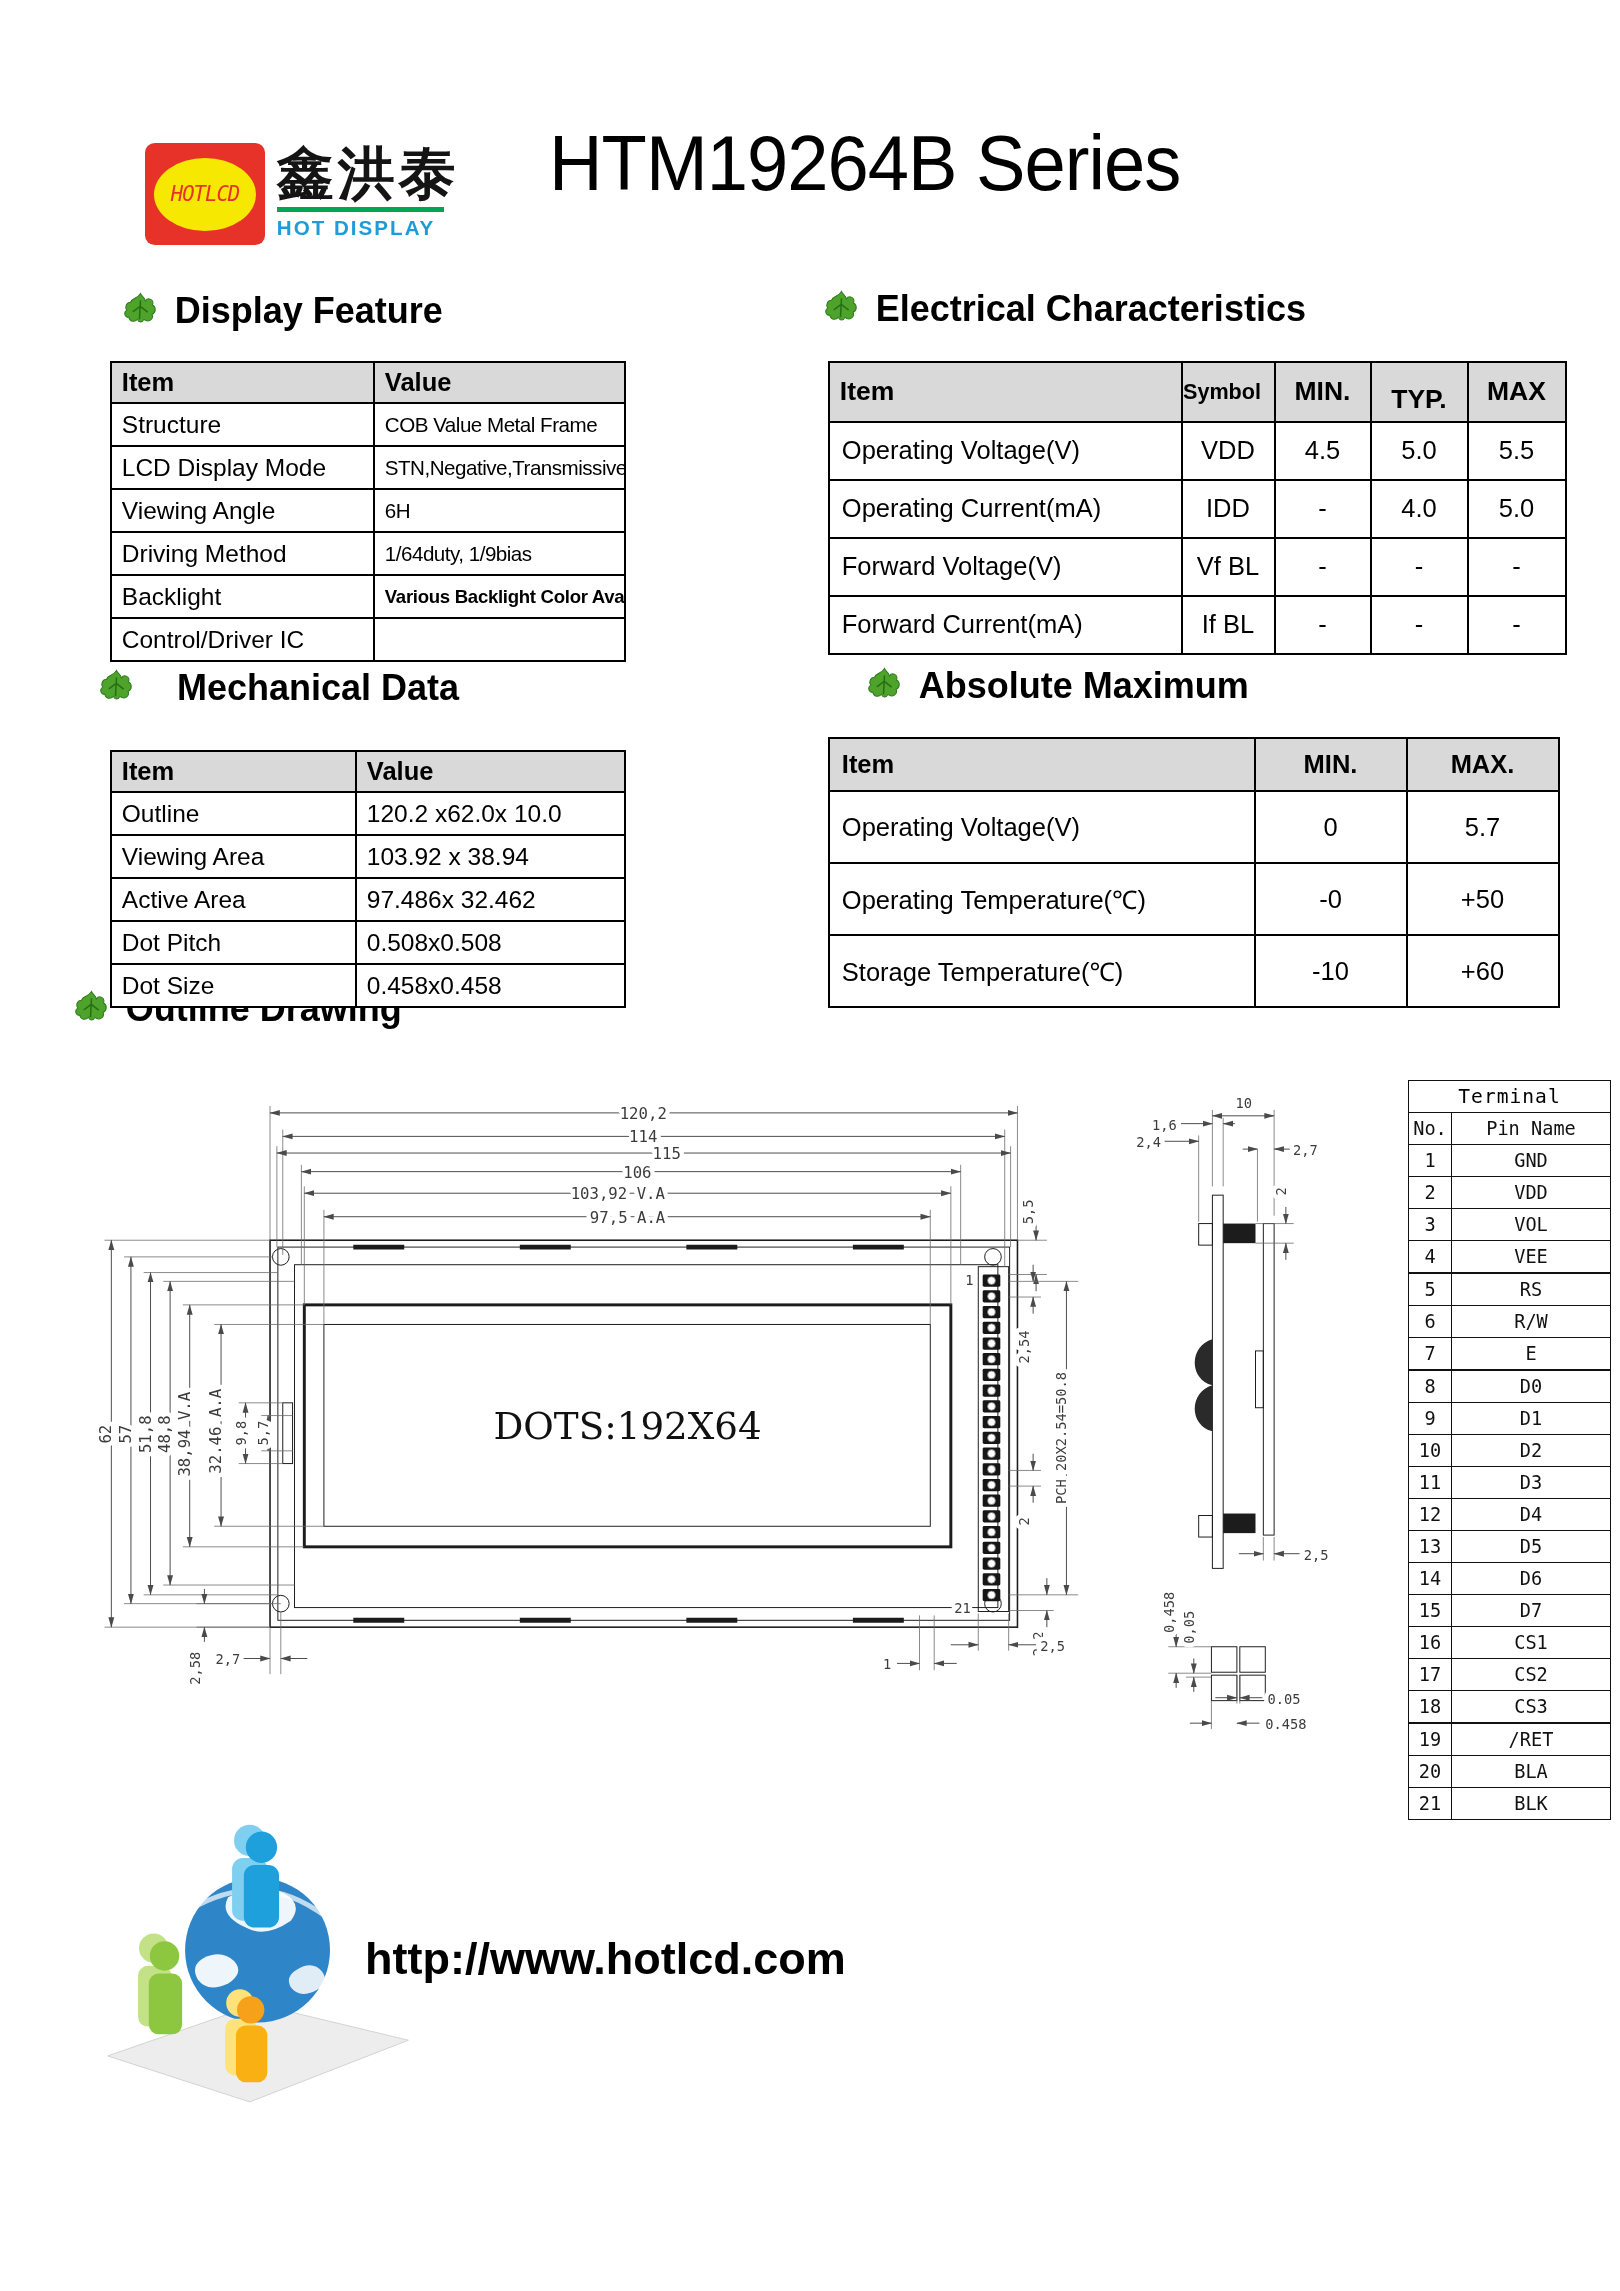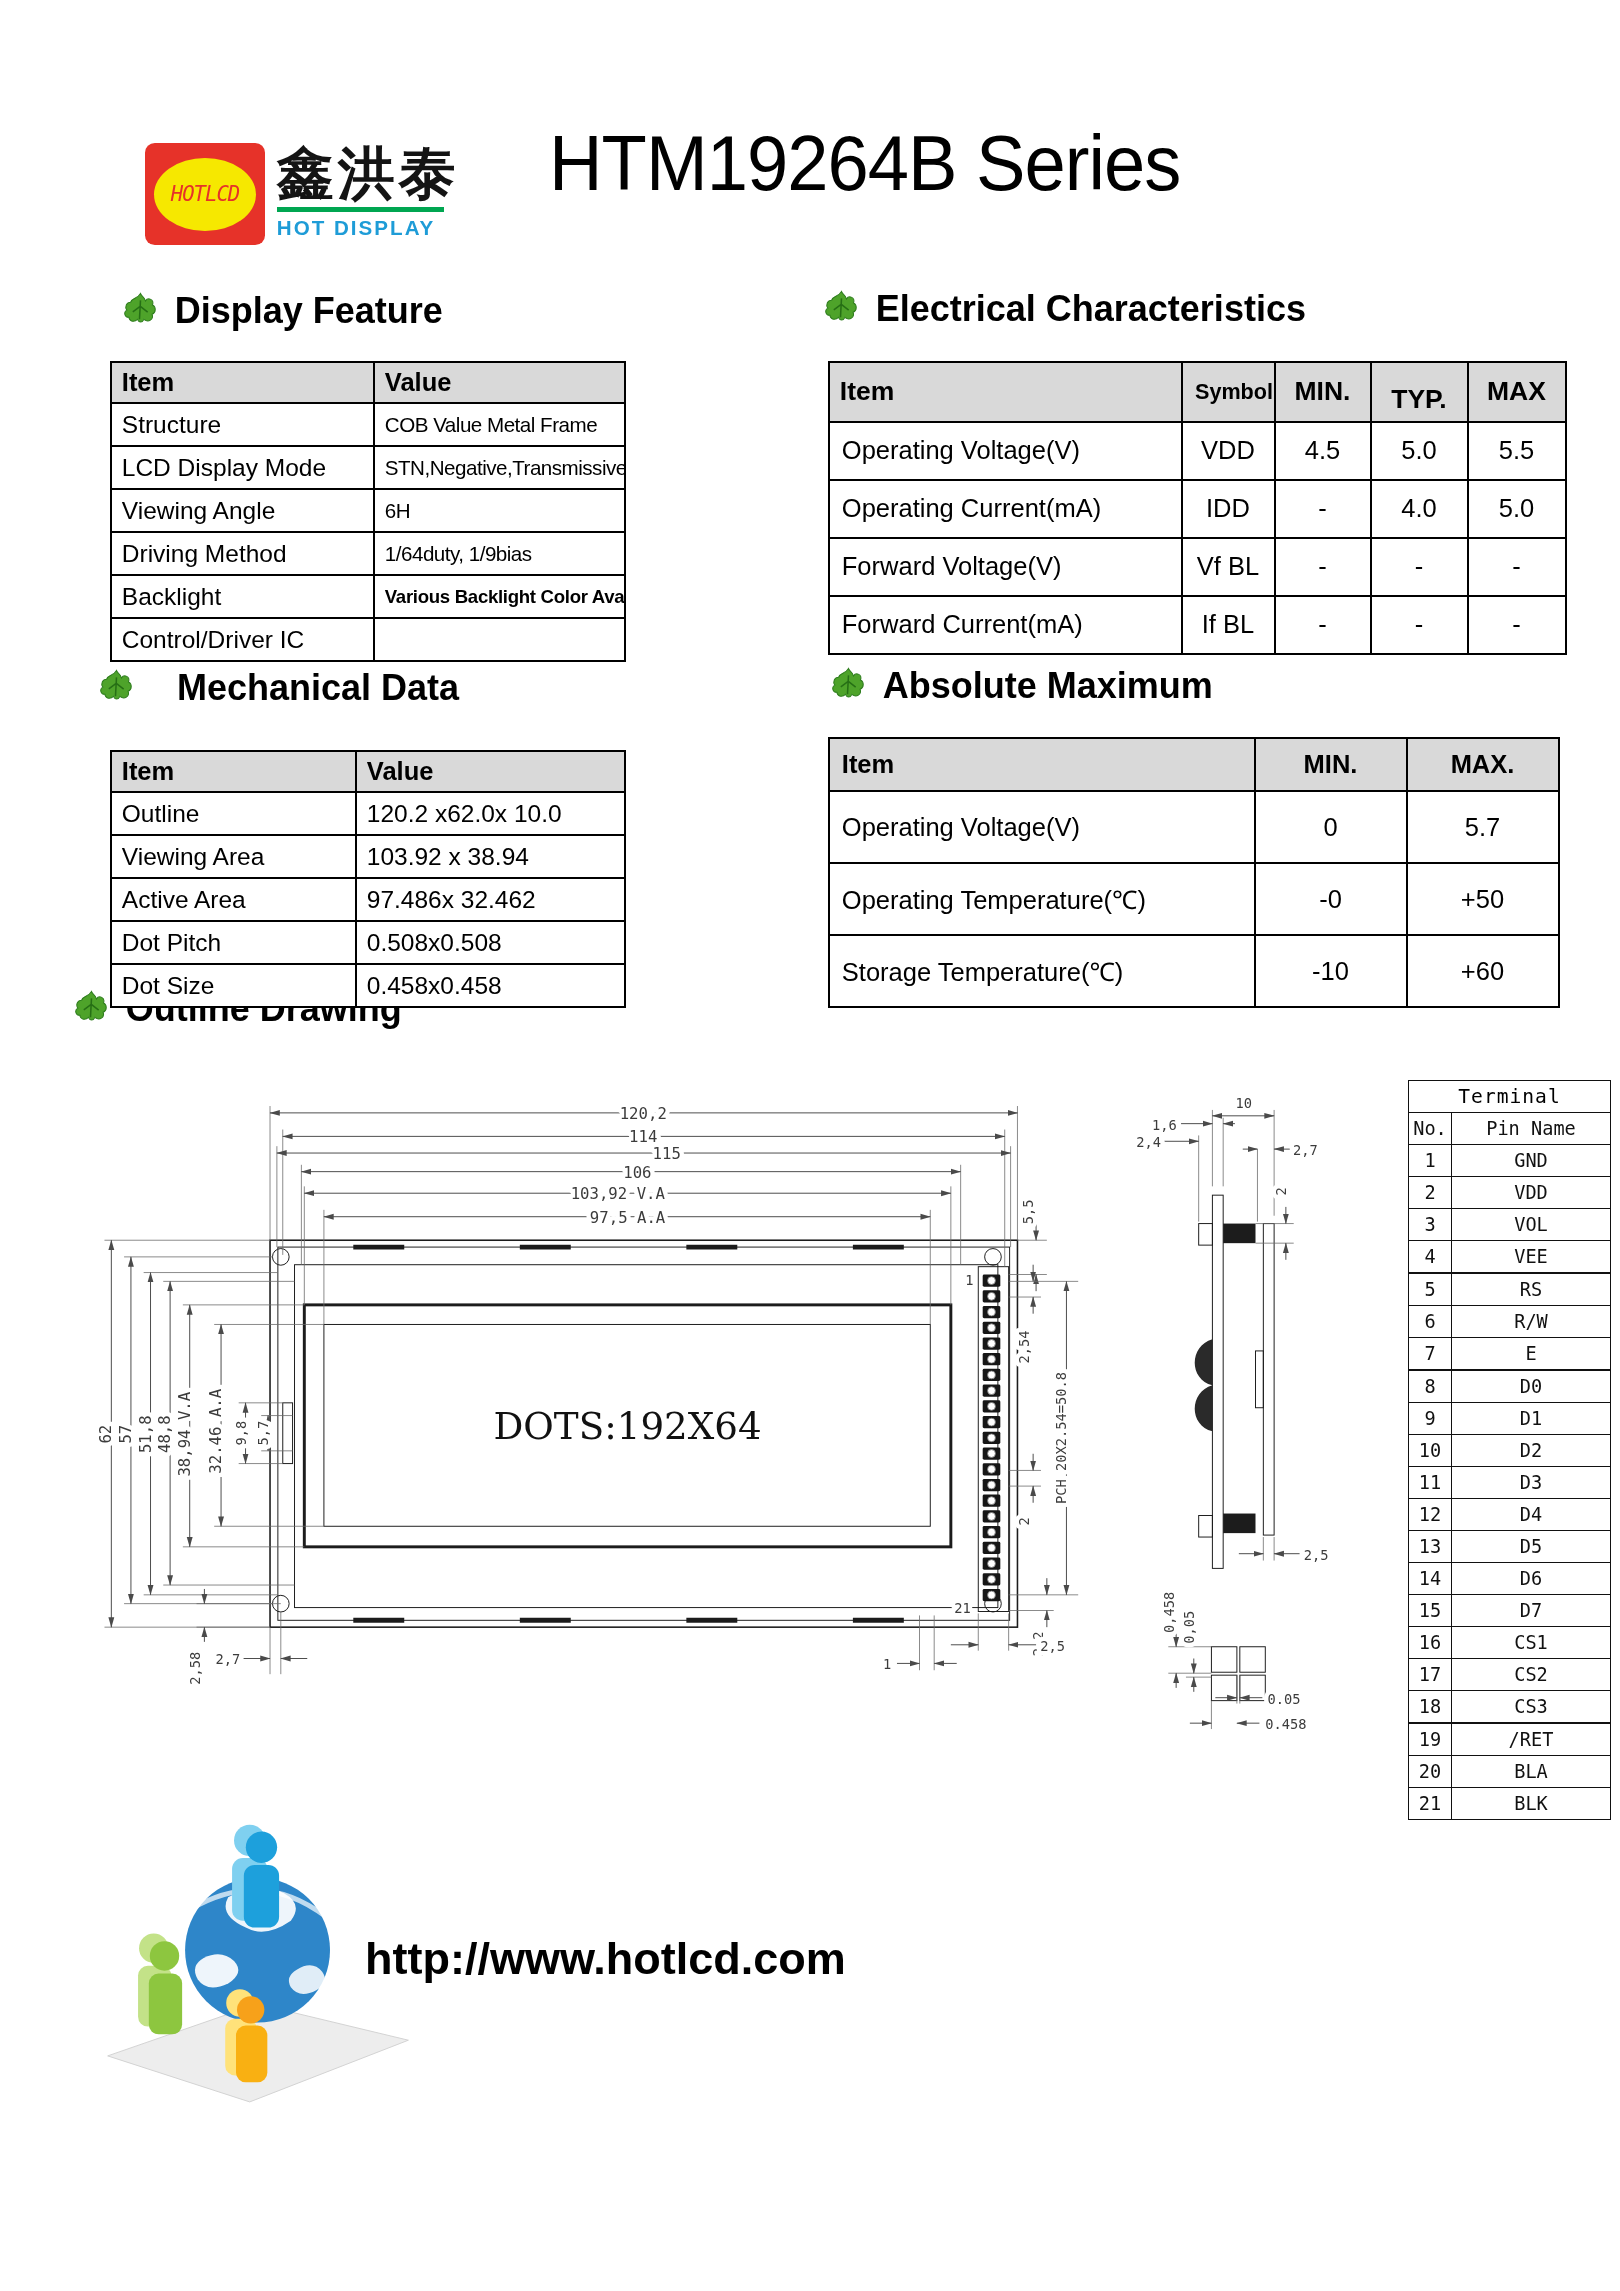"Symbol" .tbl-ec th.sym { text-align: right -> left }
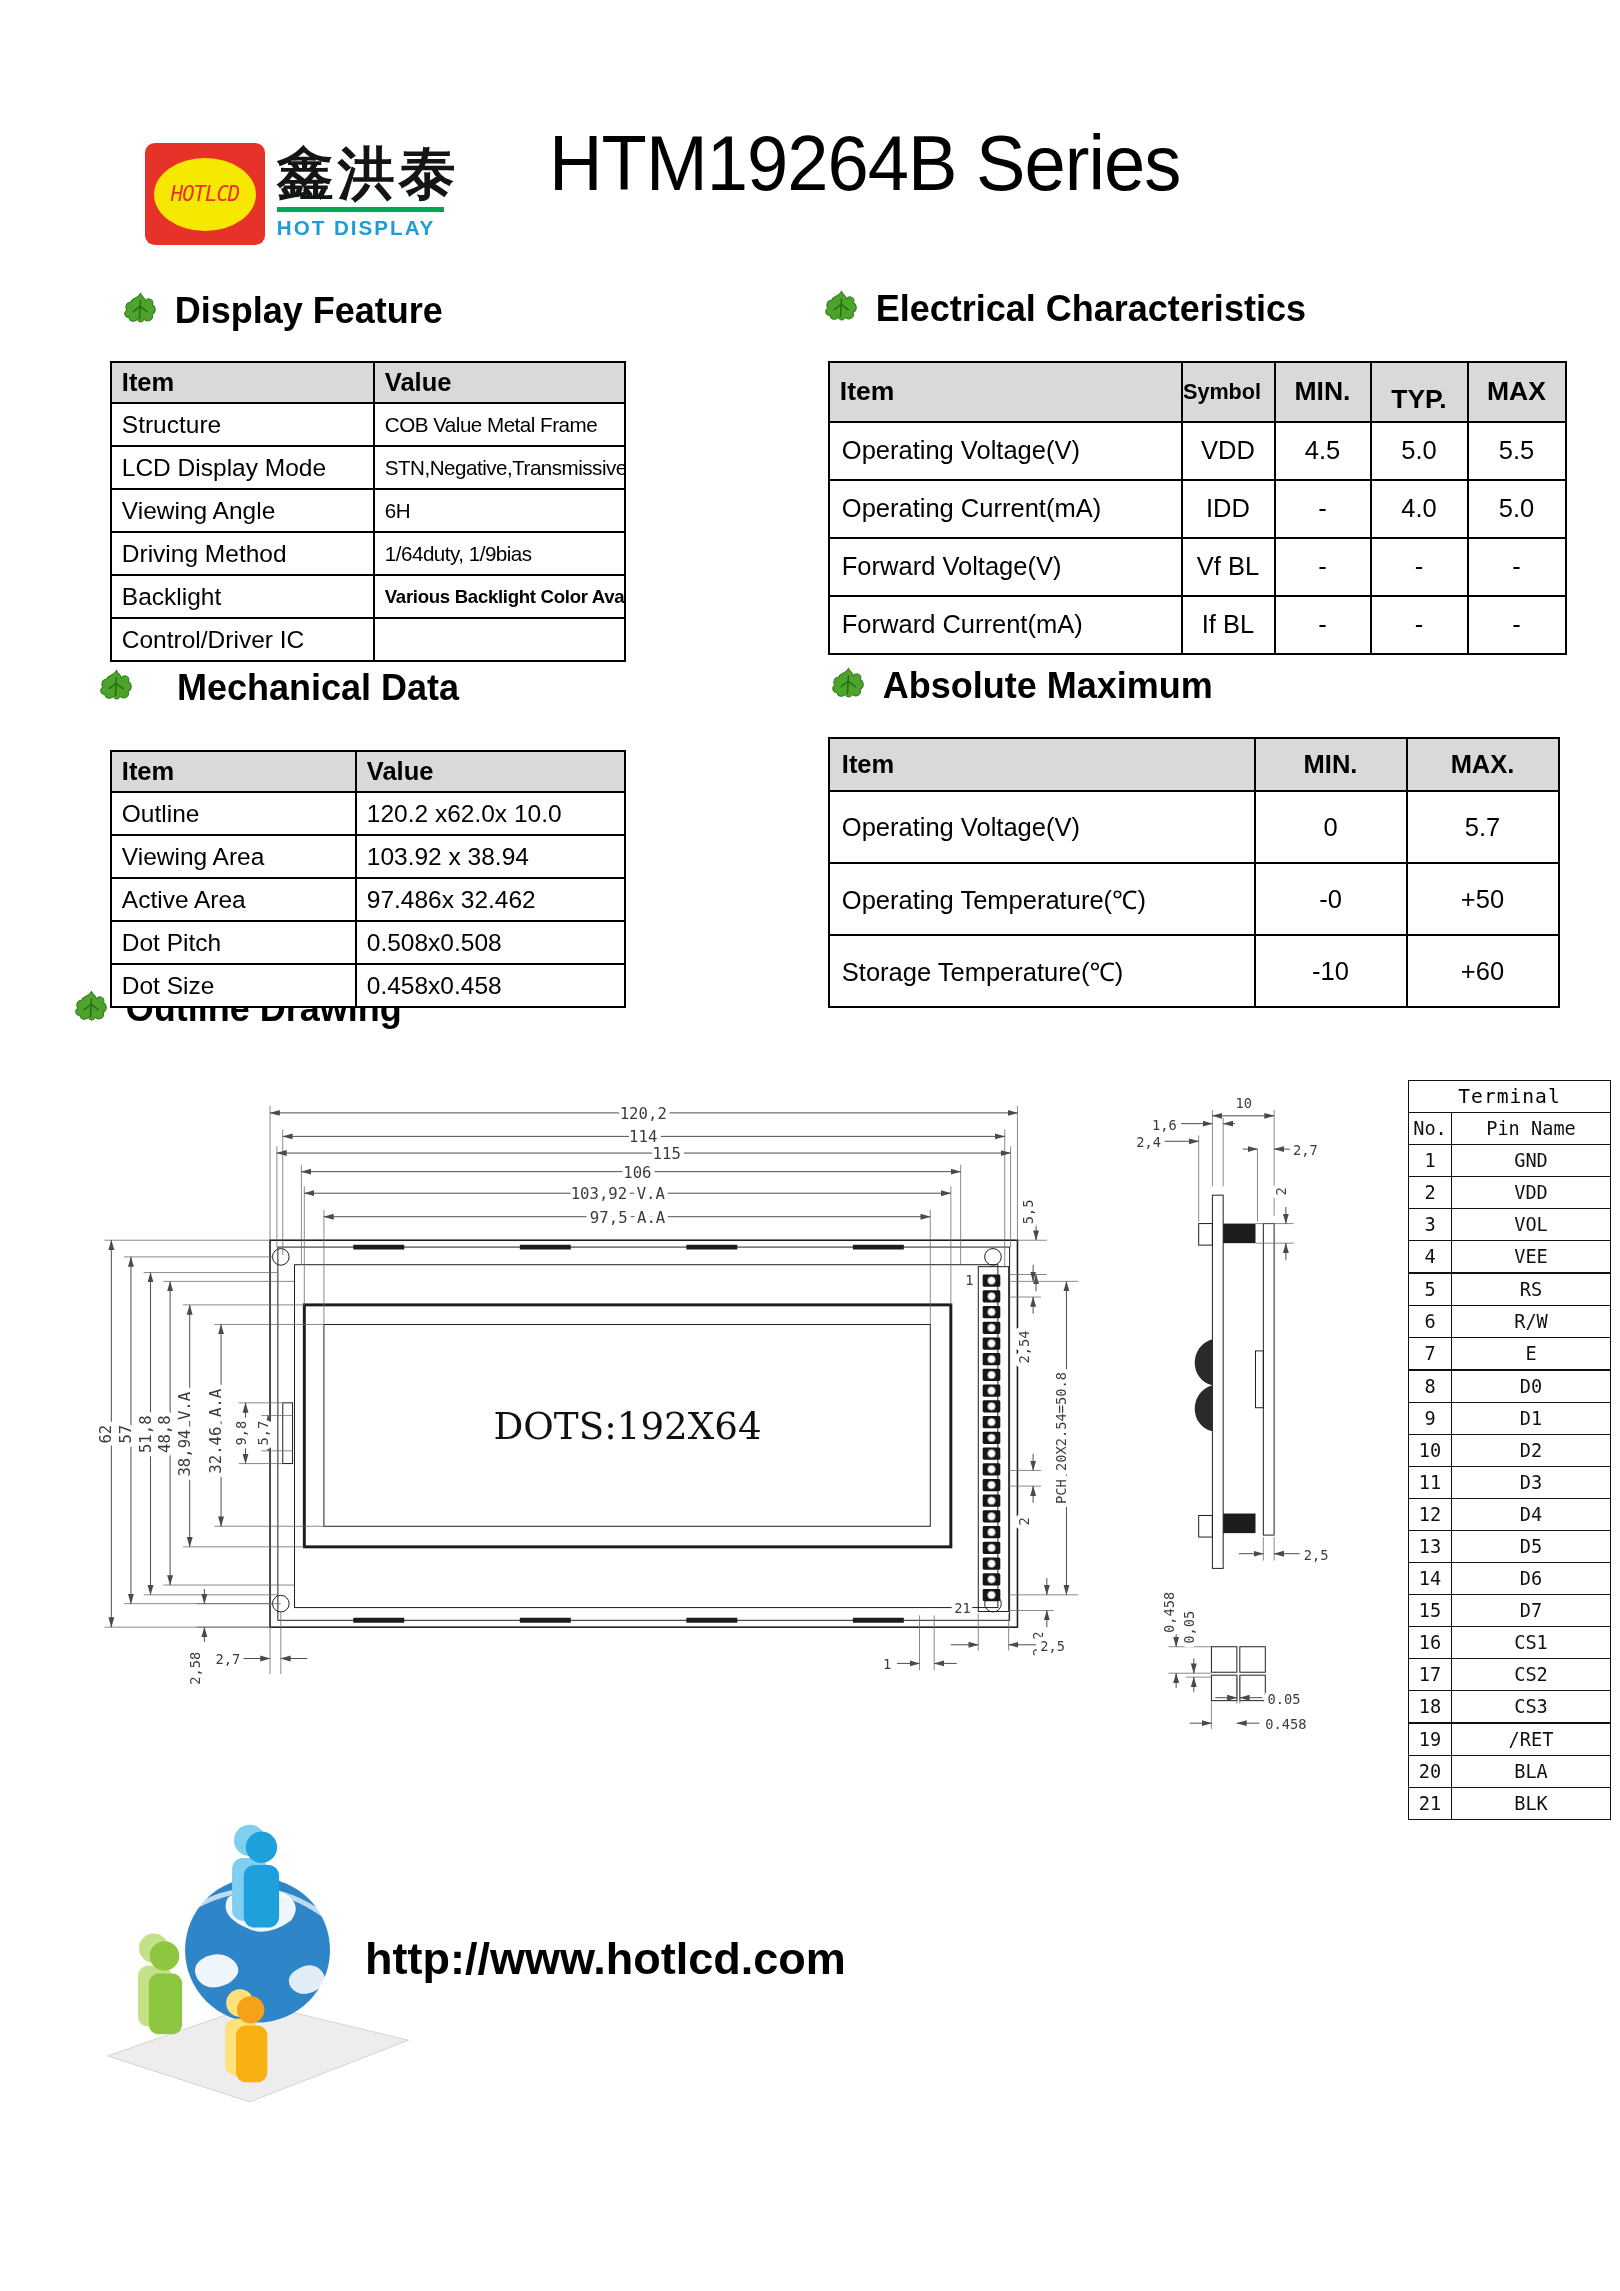"Absolute Maximum" #am-head { left: 828px -> 864px }
